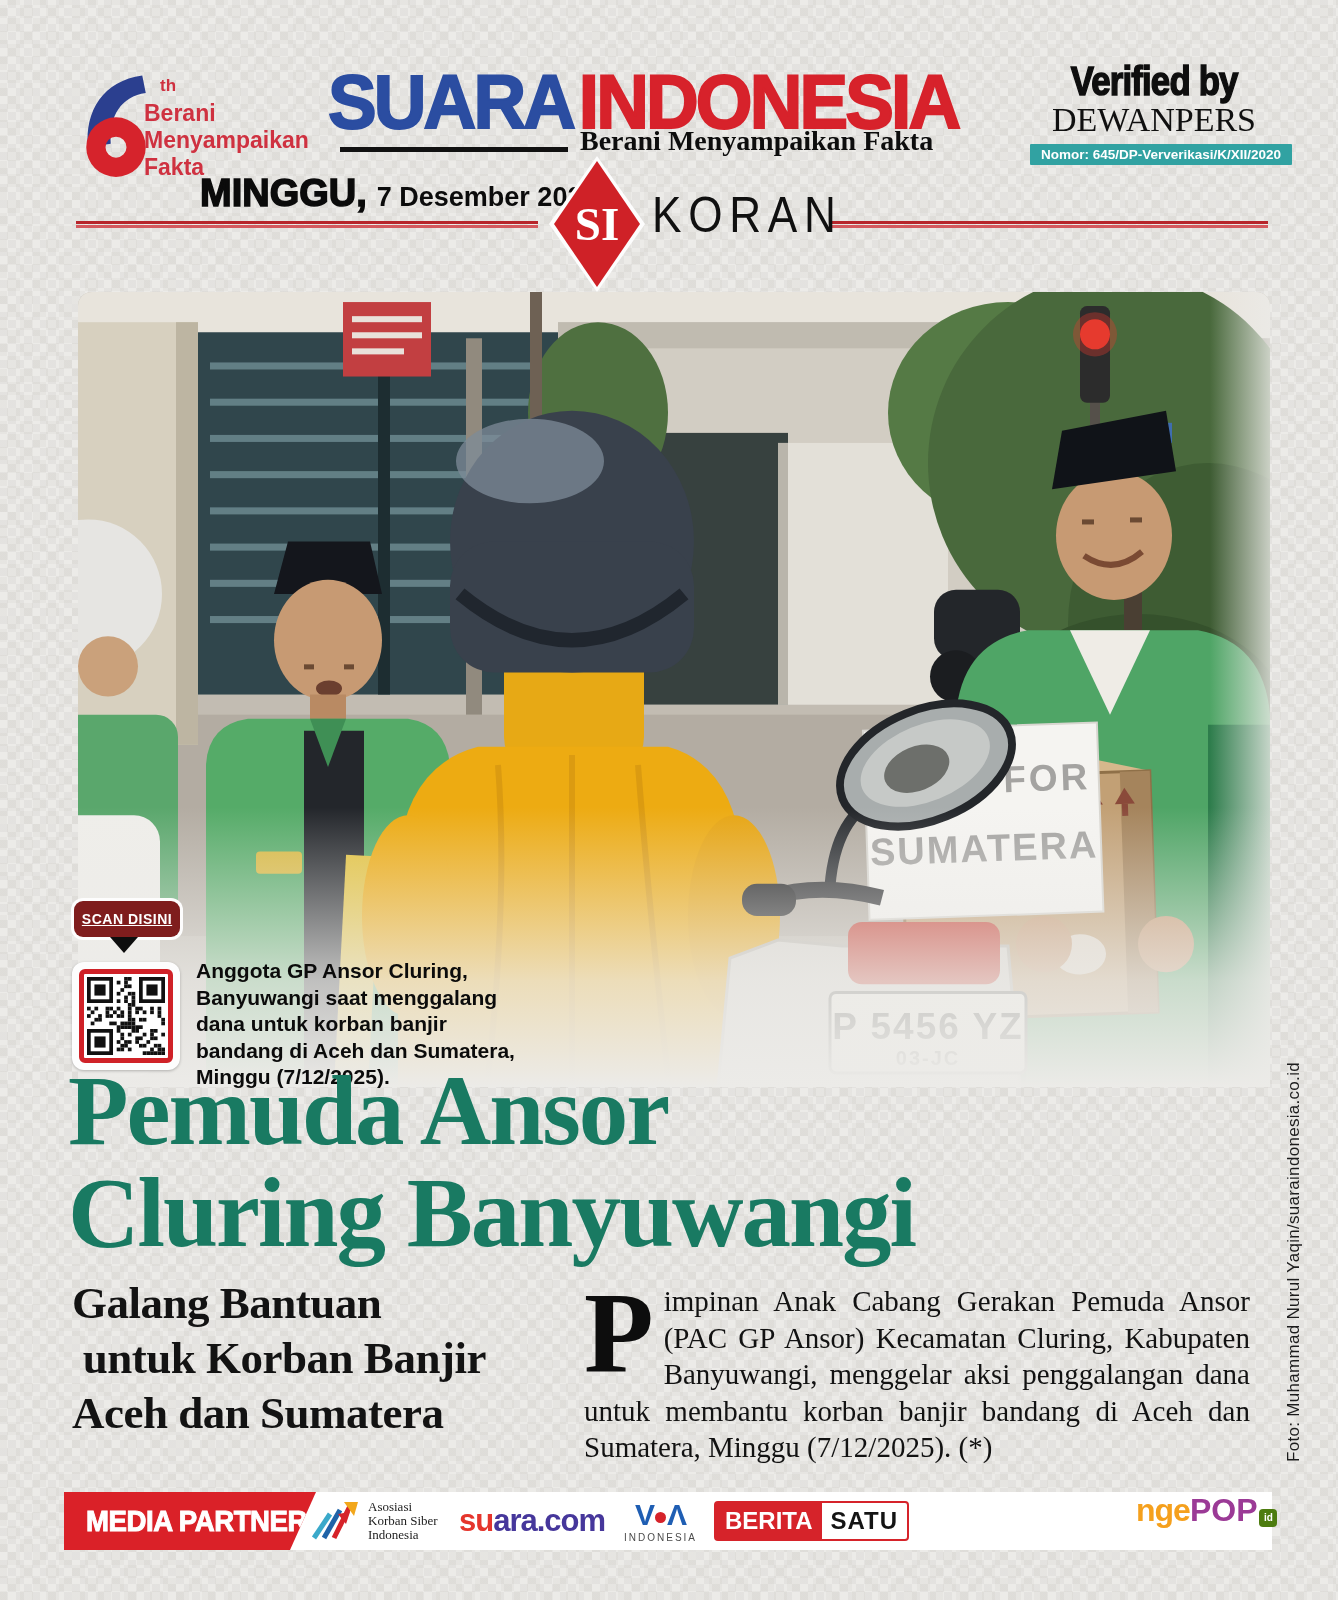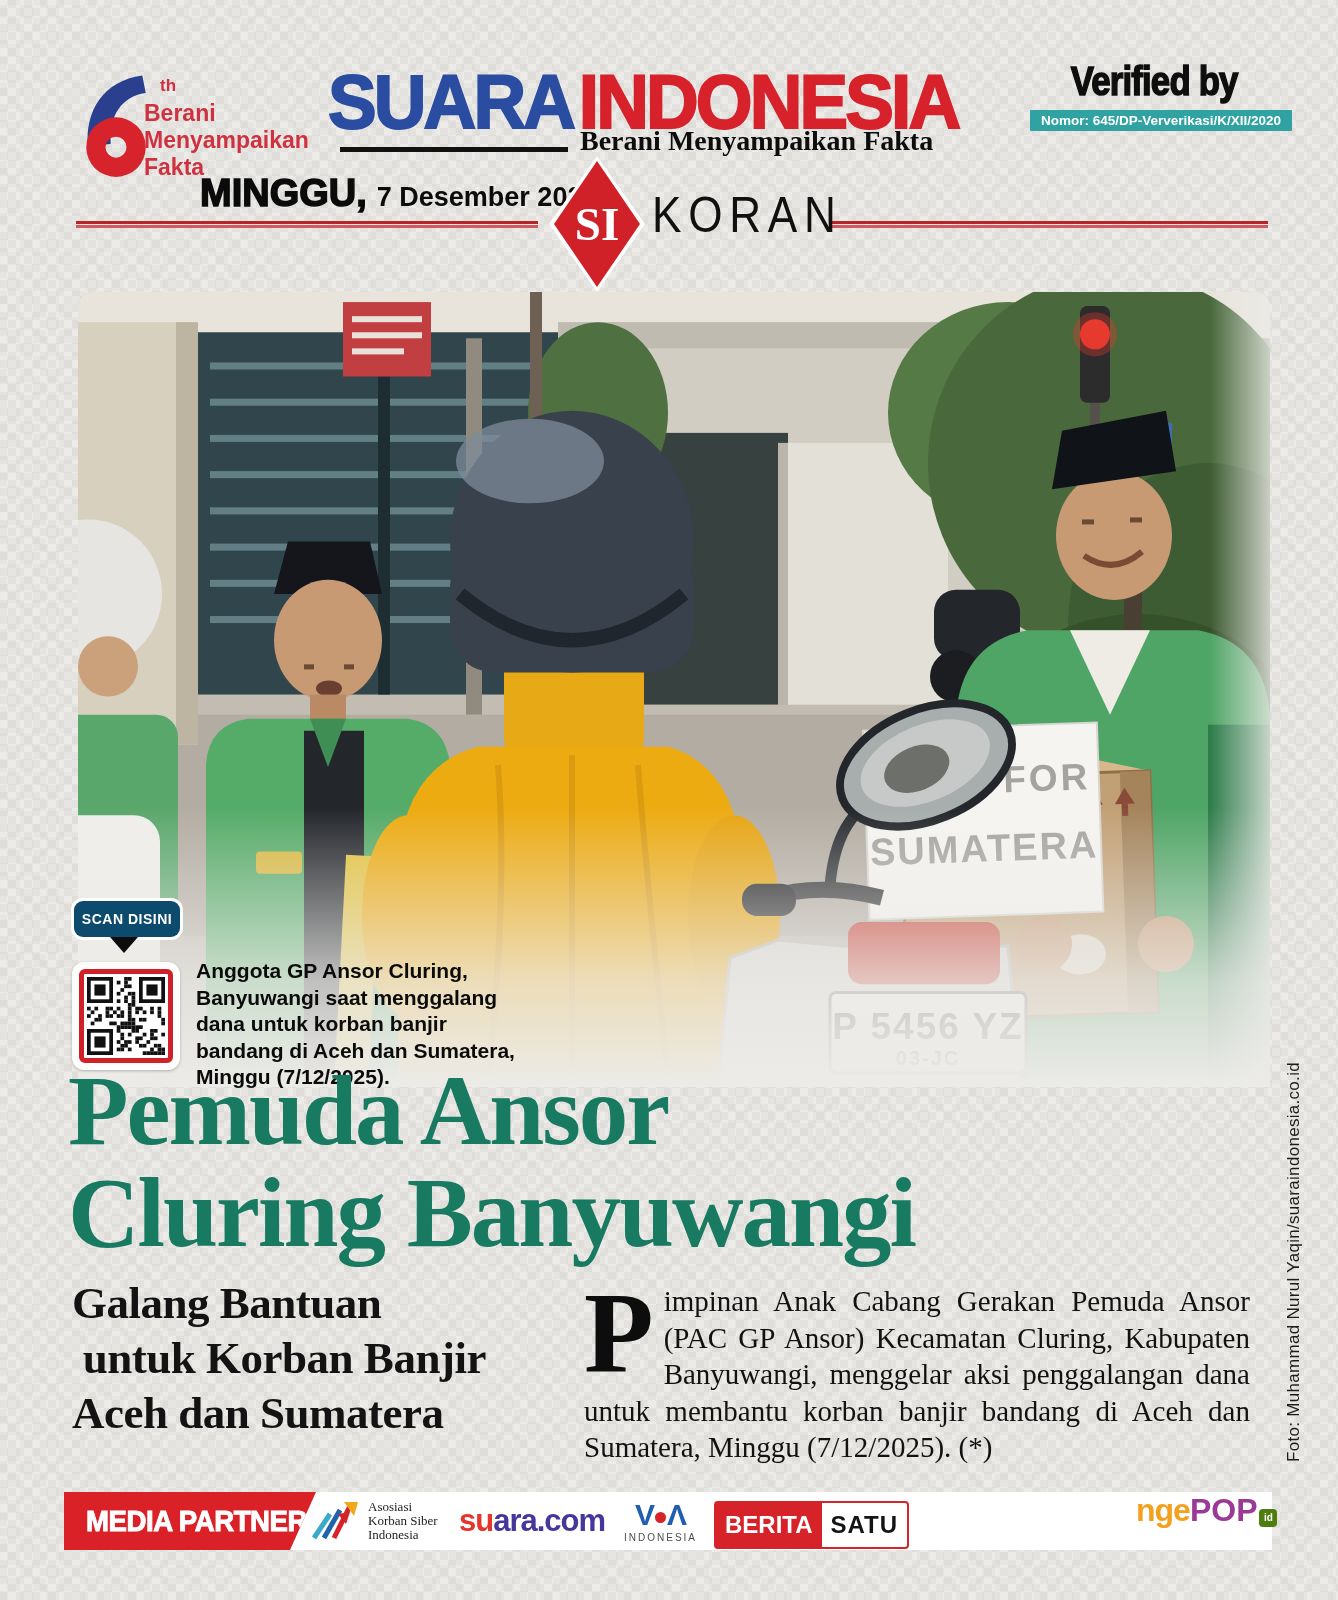"DEWANPERS" div.v2 { html: none -> <div>DEWANPERS</div> }
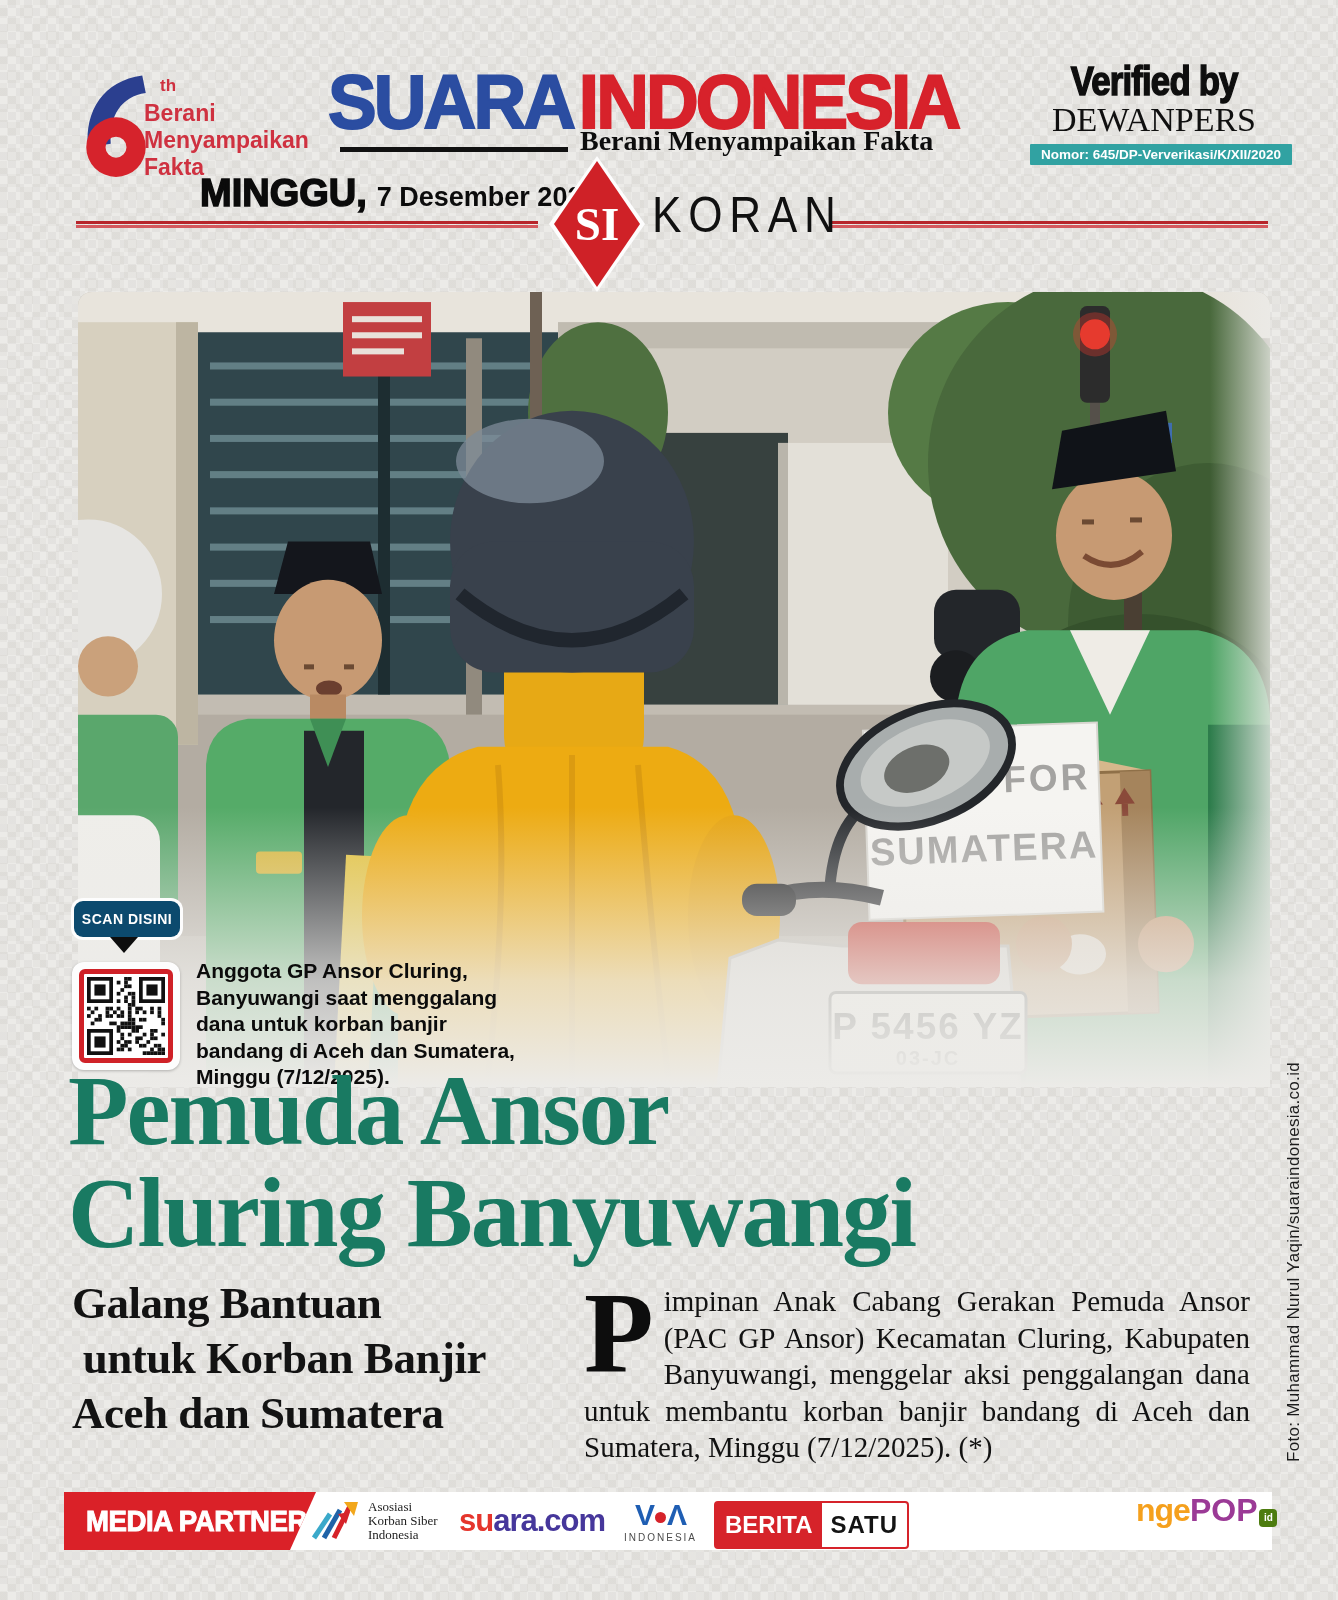"SCAN DISINI" .scan-pill { background: #0c4a6e -> #7f1d1d; text-decoration: none -> underline }
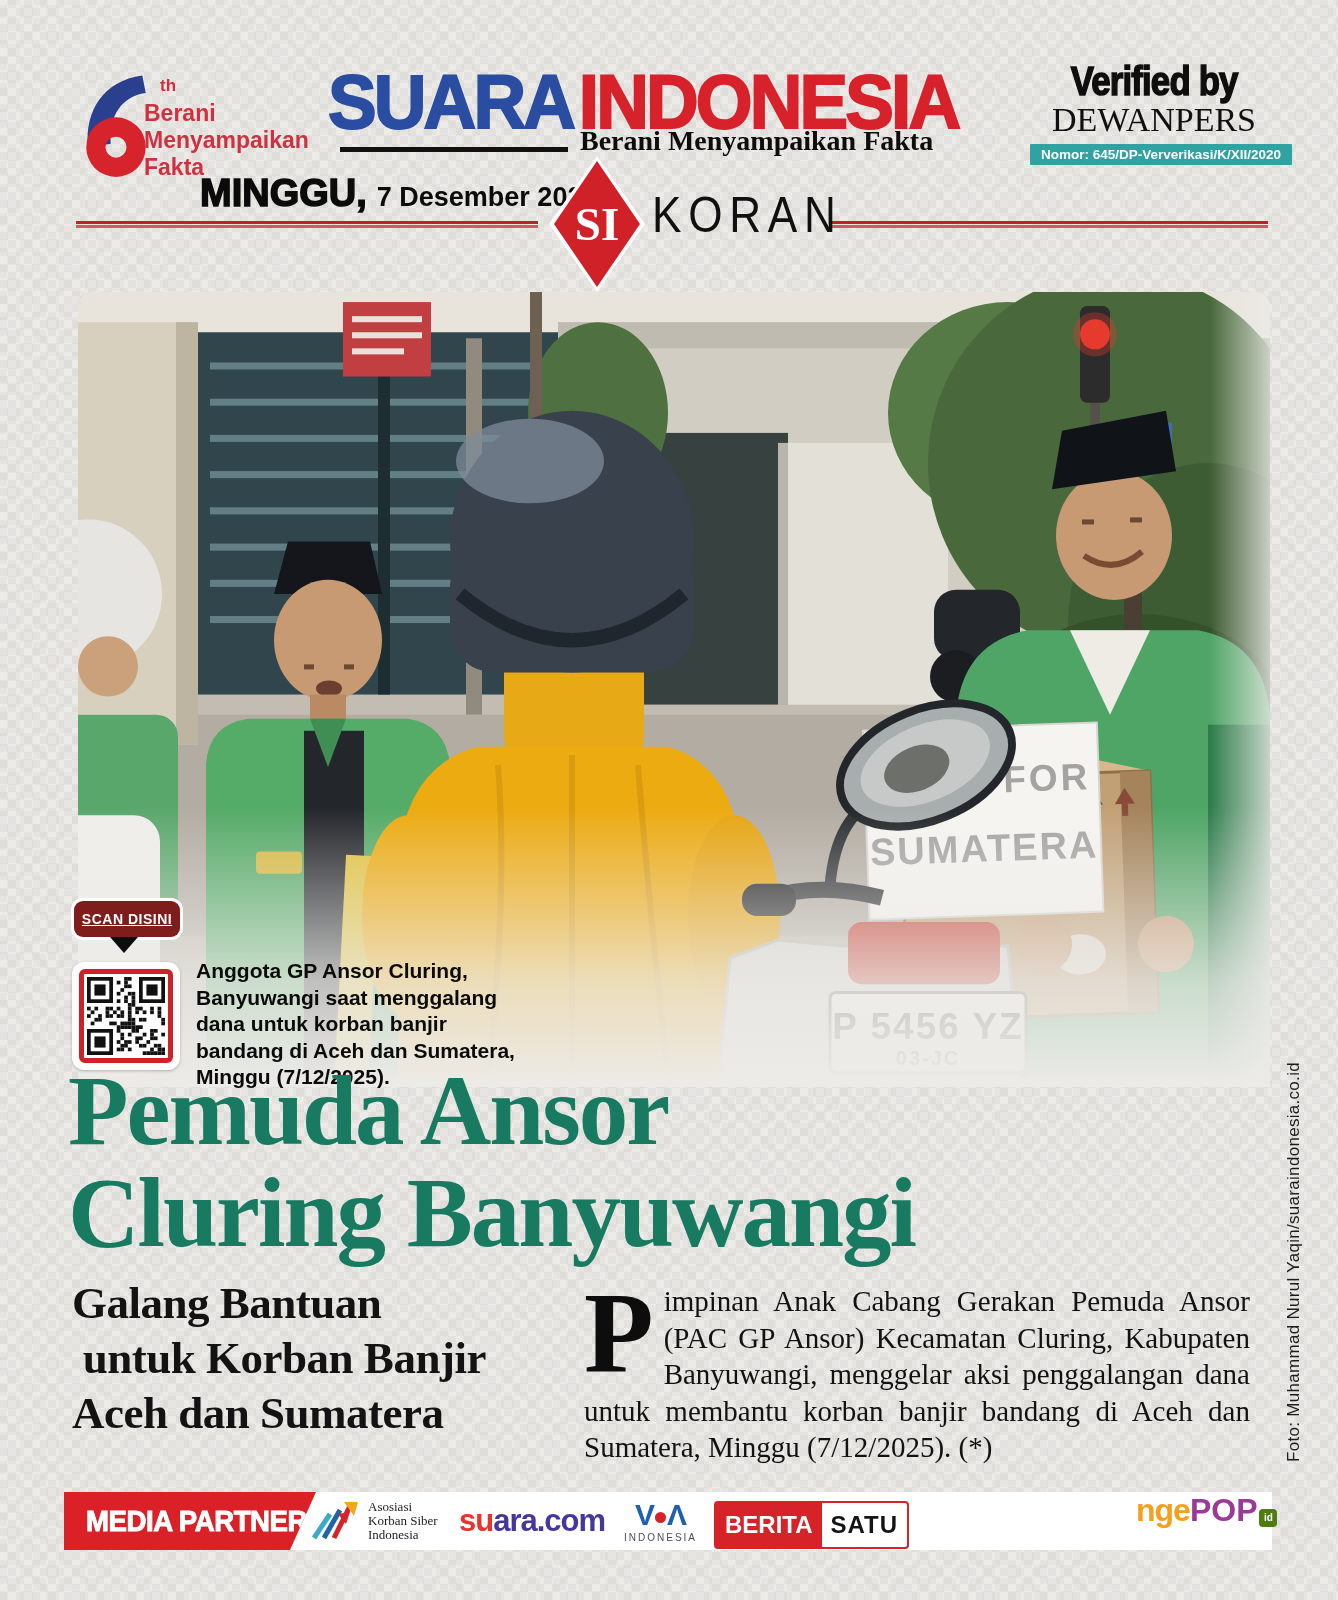"BERITA" .bsatu { height: 48px -> 40px }
